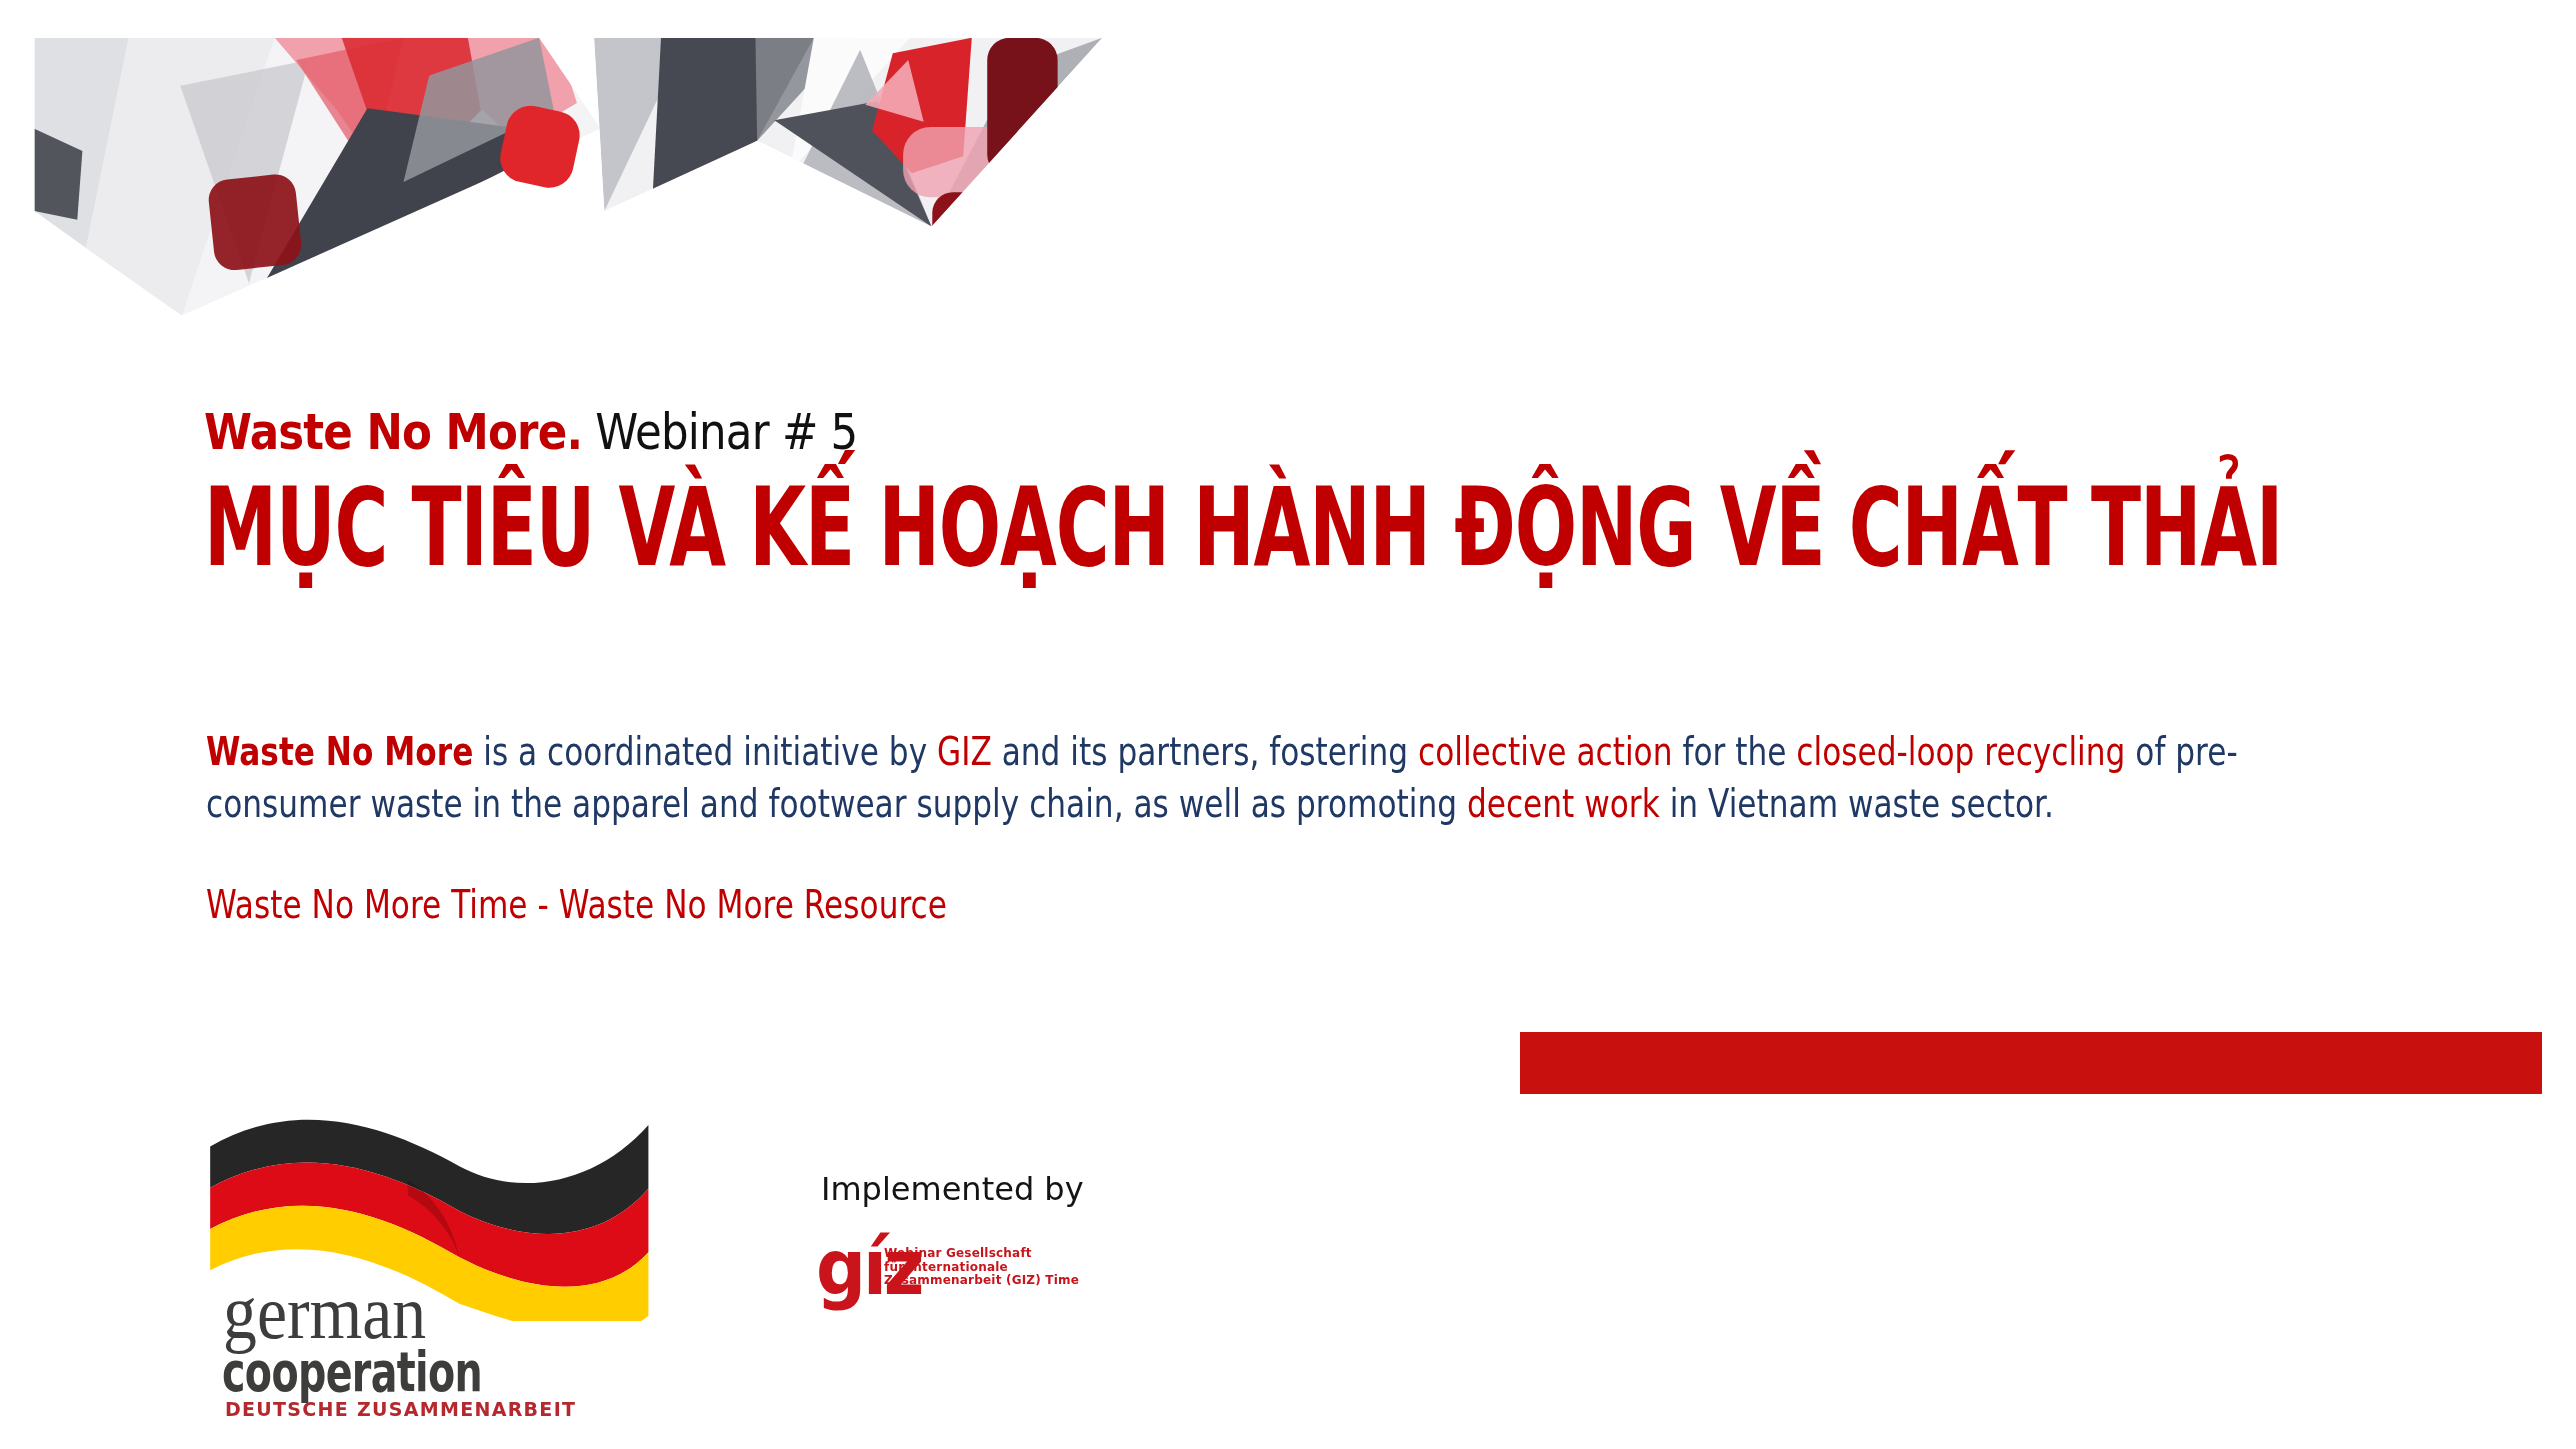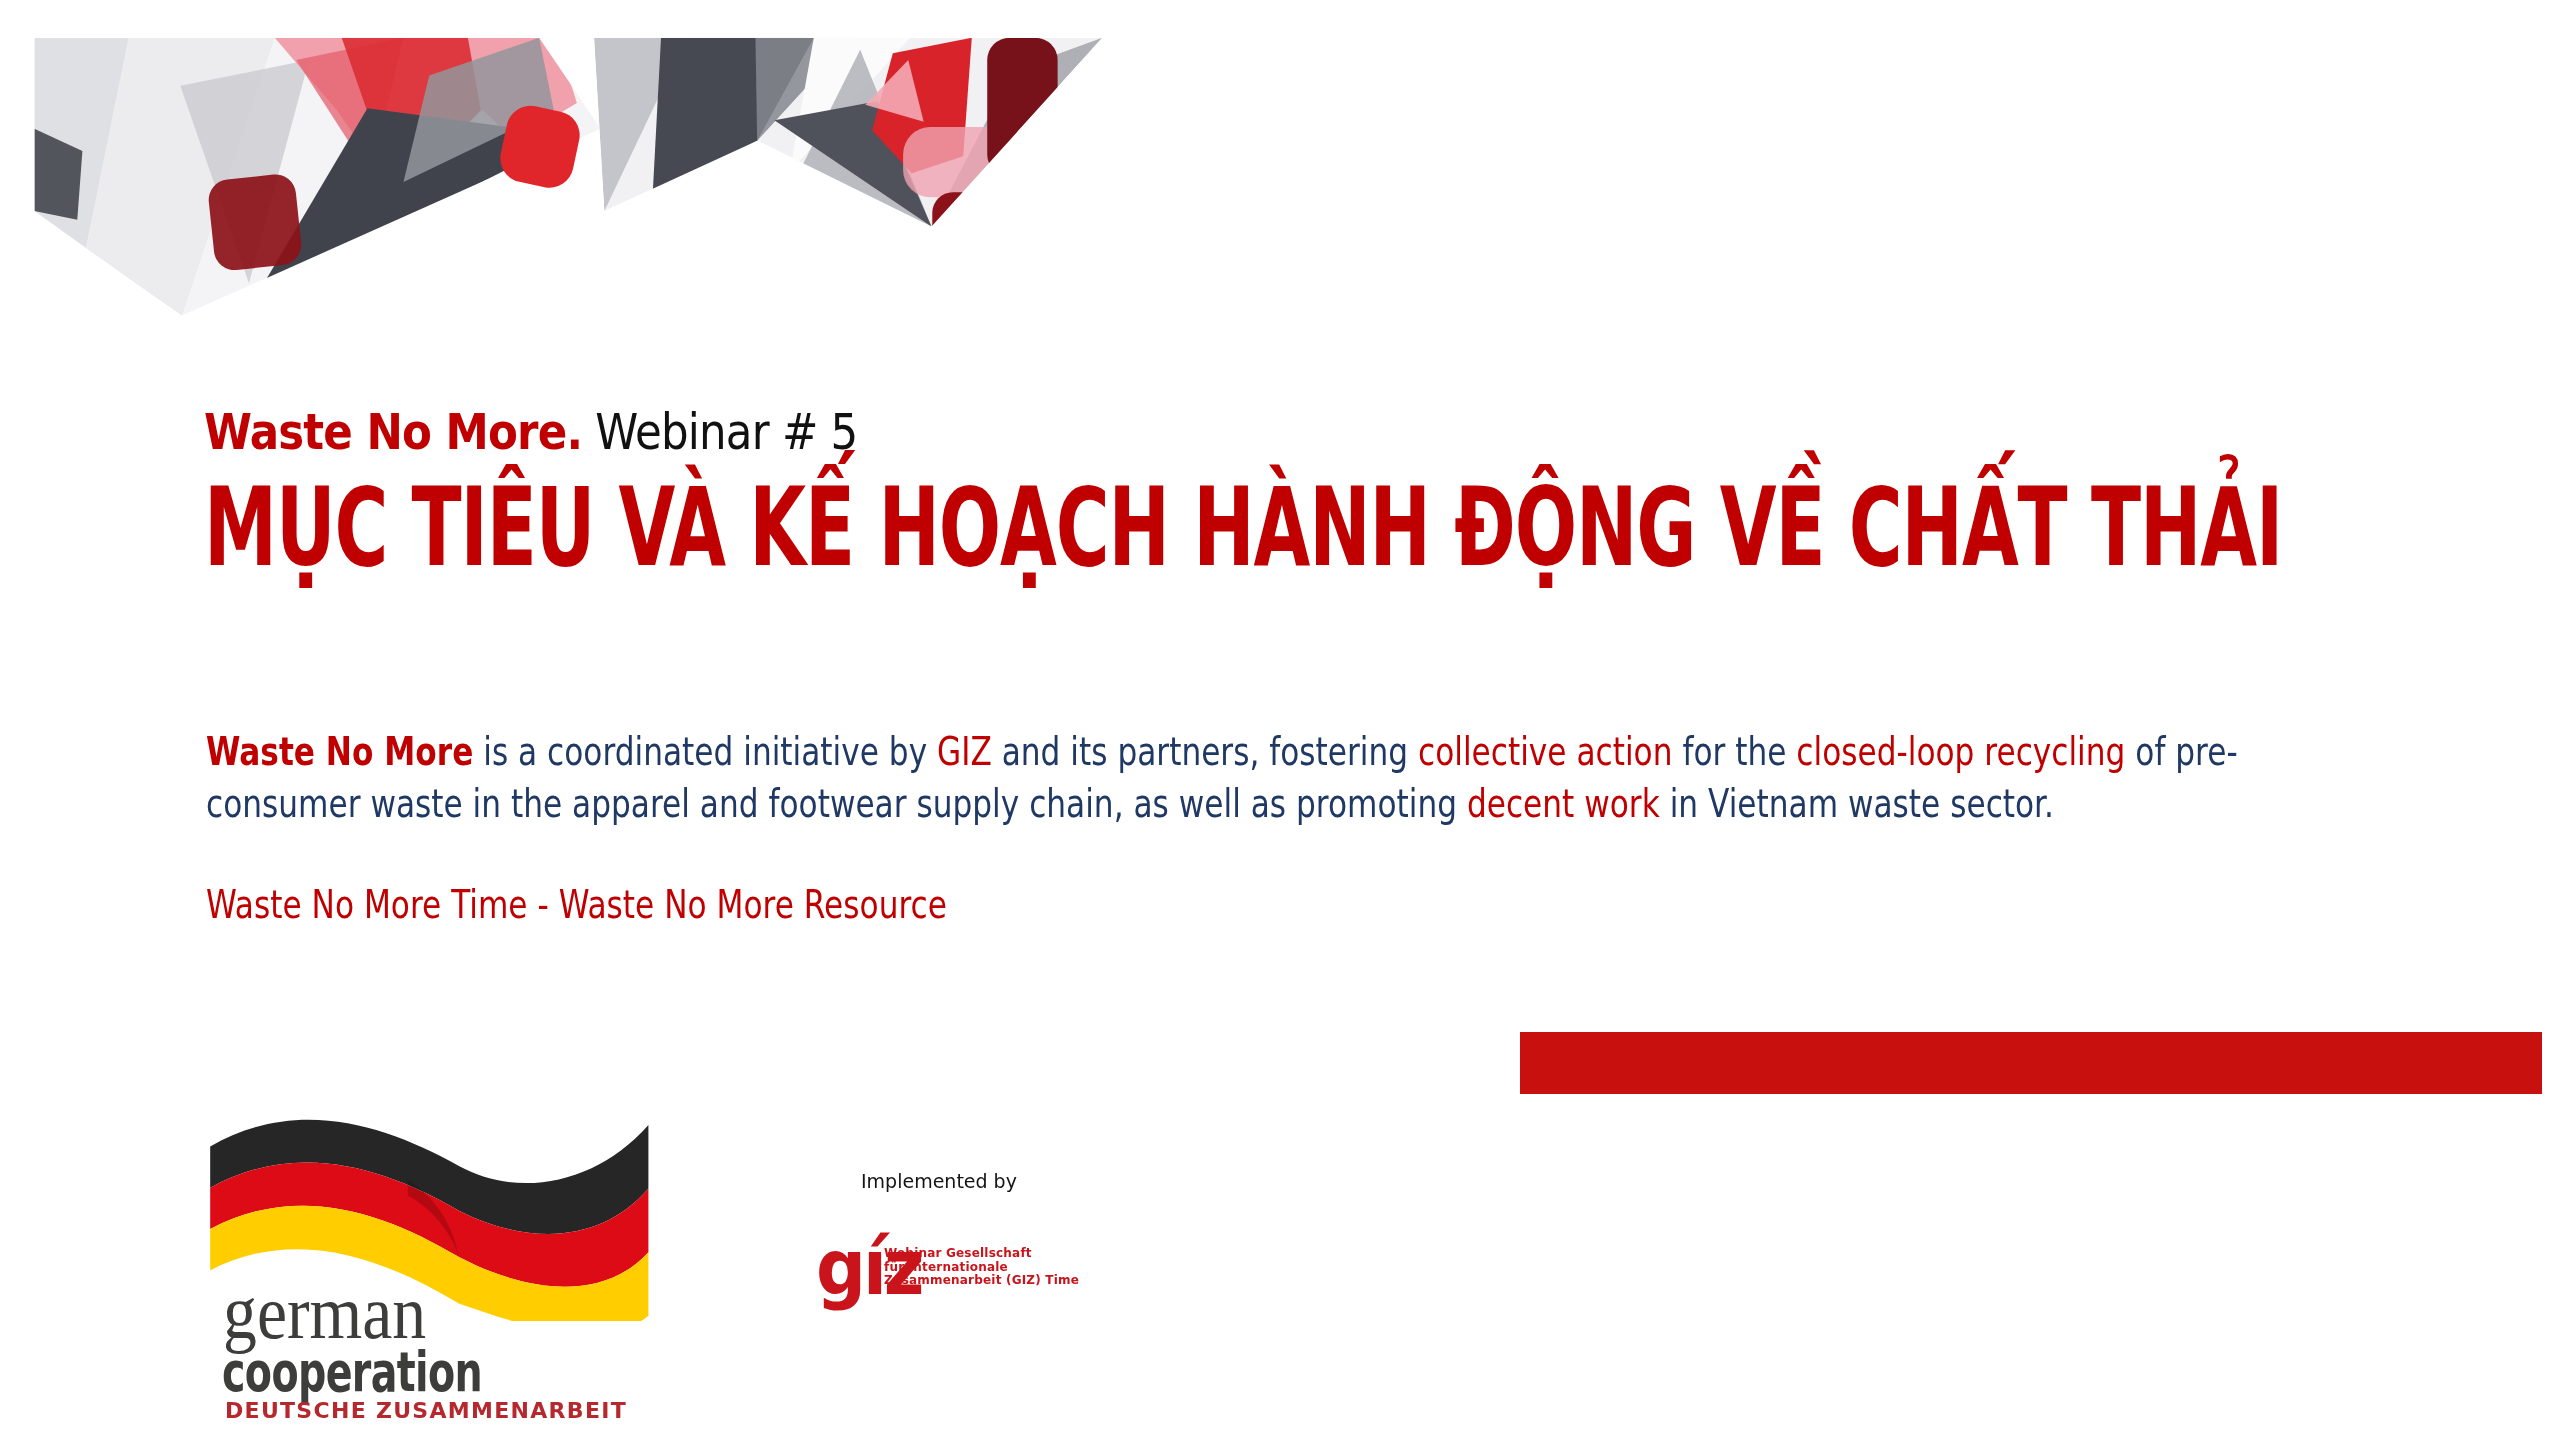"Implemented by" .implemented { font-size: 19px -> 32px; margin-left: 40px -> none }
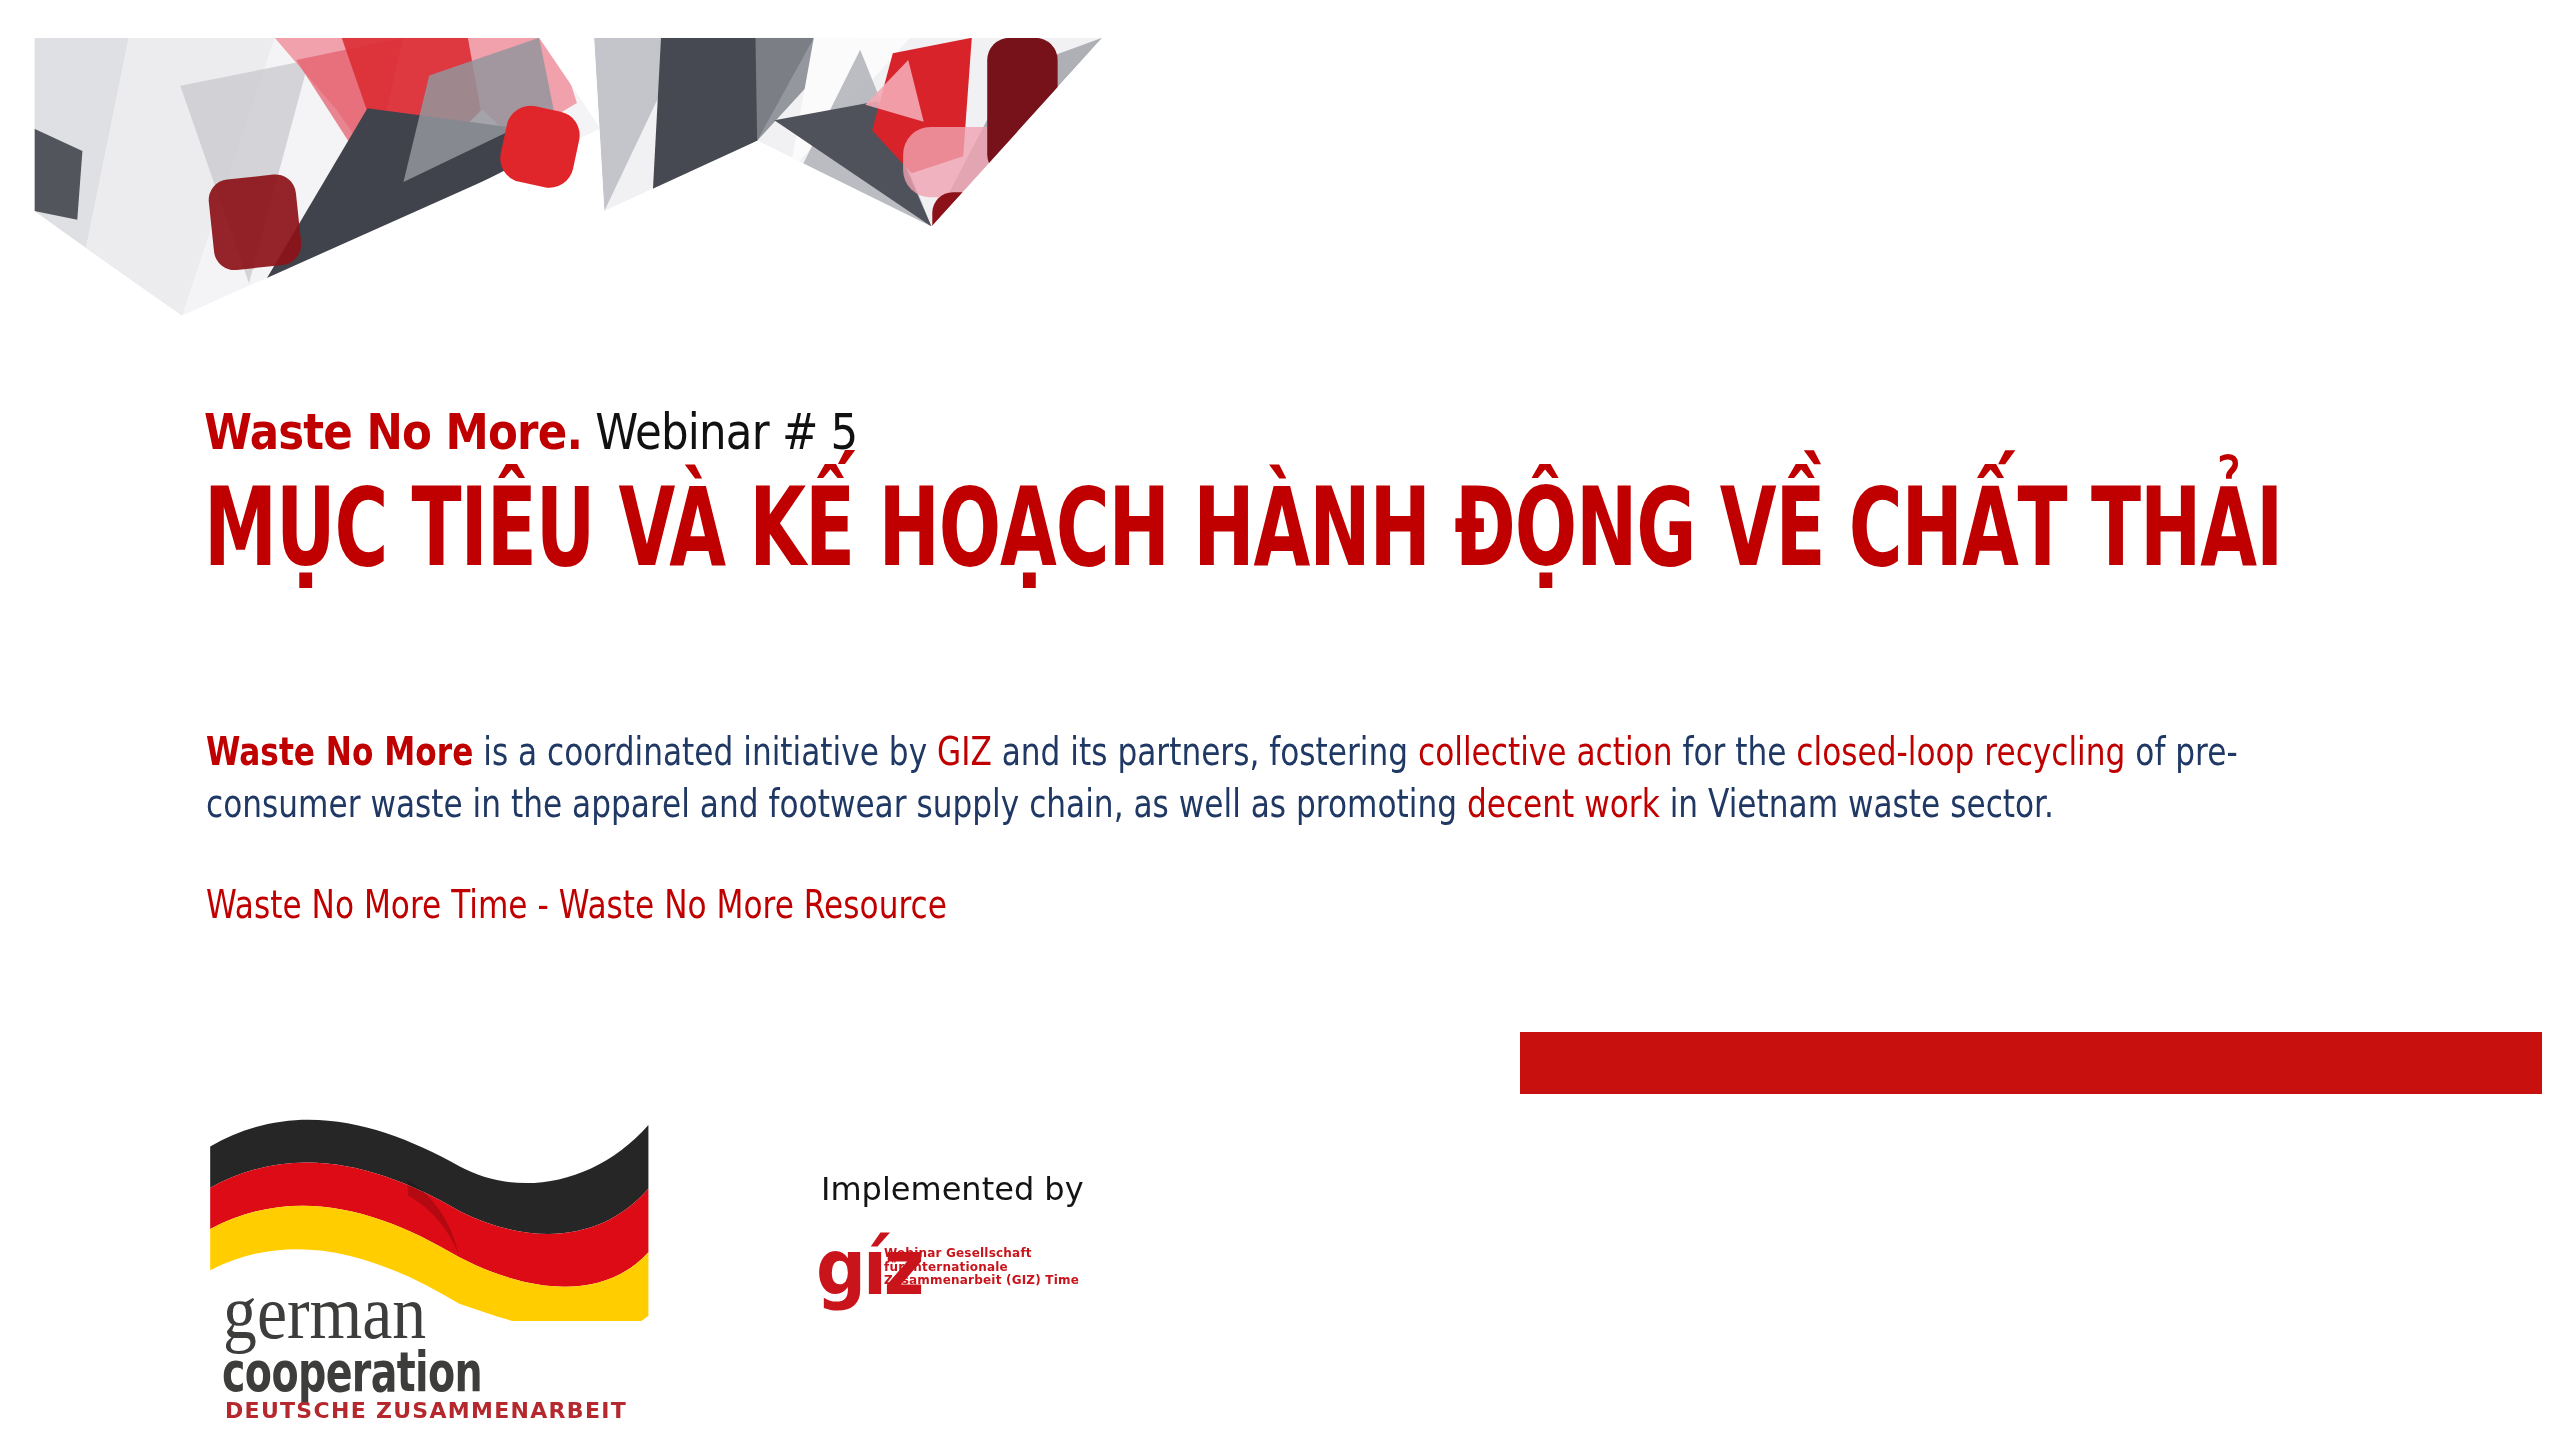"DEUTSCHE ZUSAMMENARBEIT" .deutsche { font-size: 22px -> 19px }
